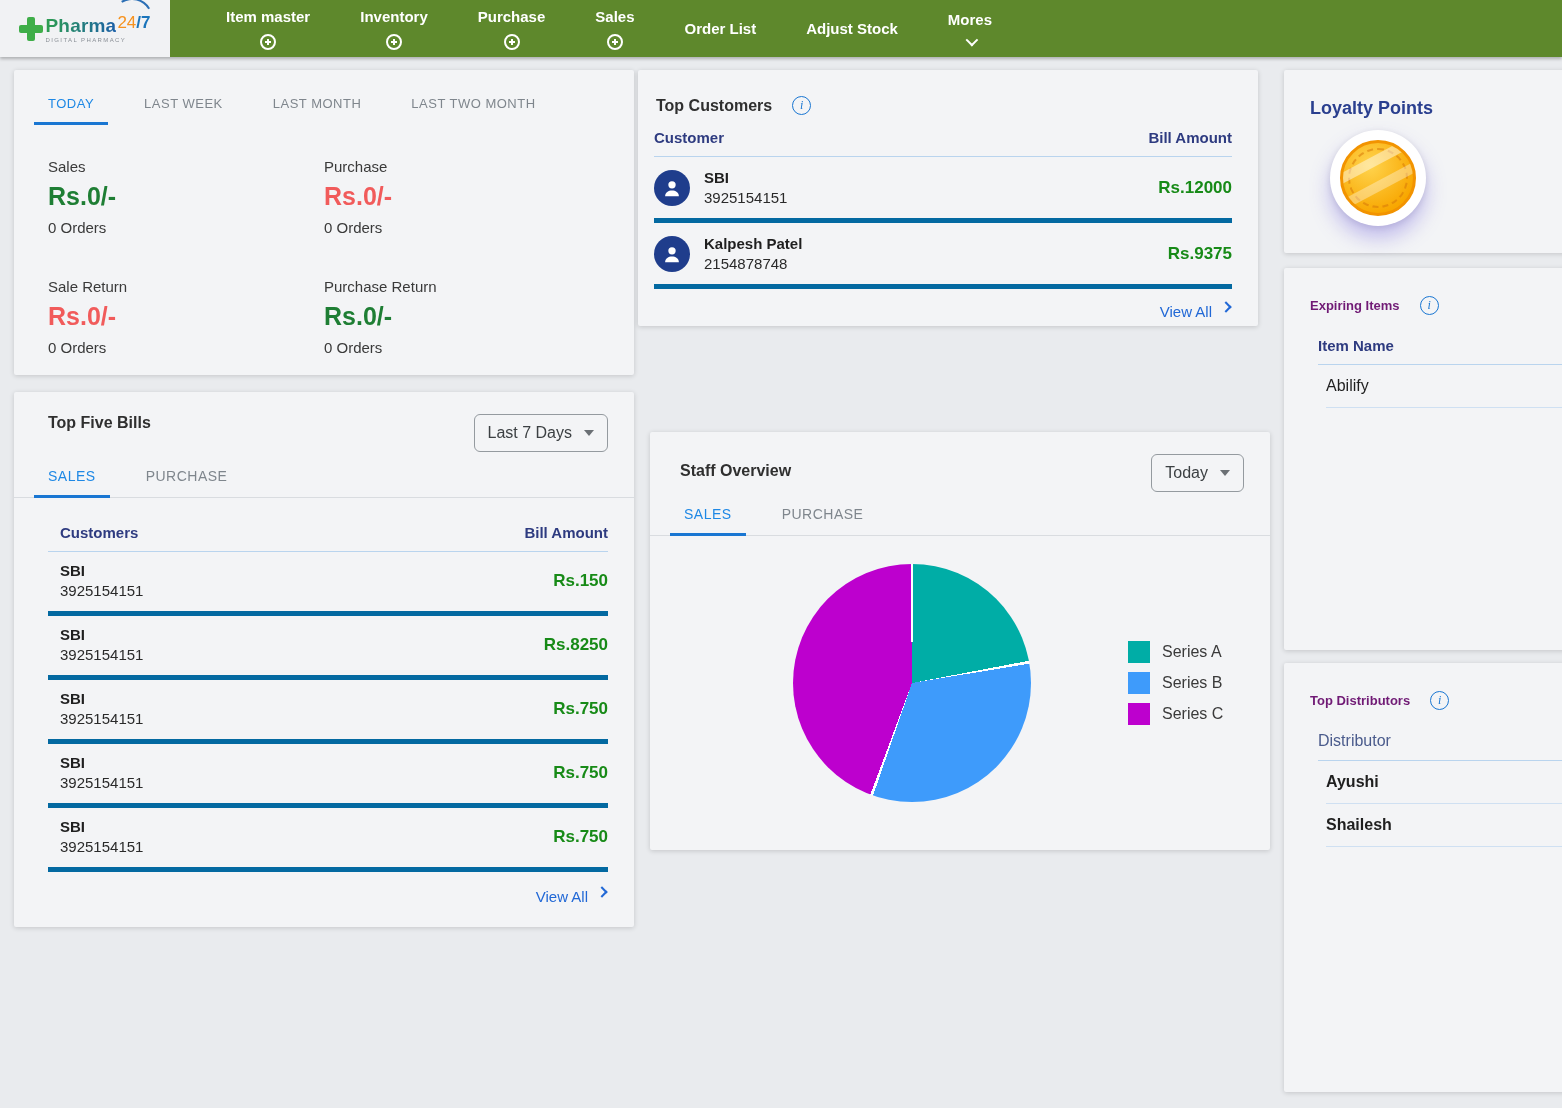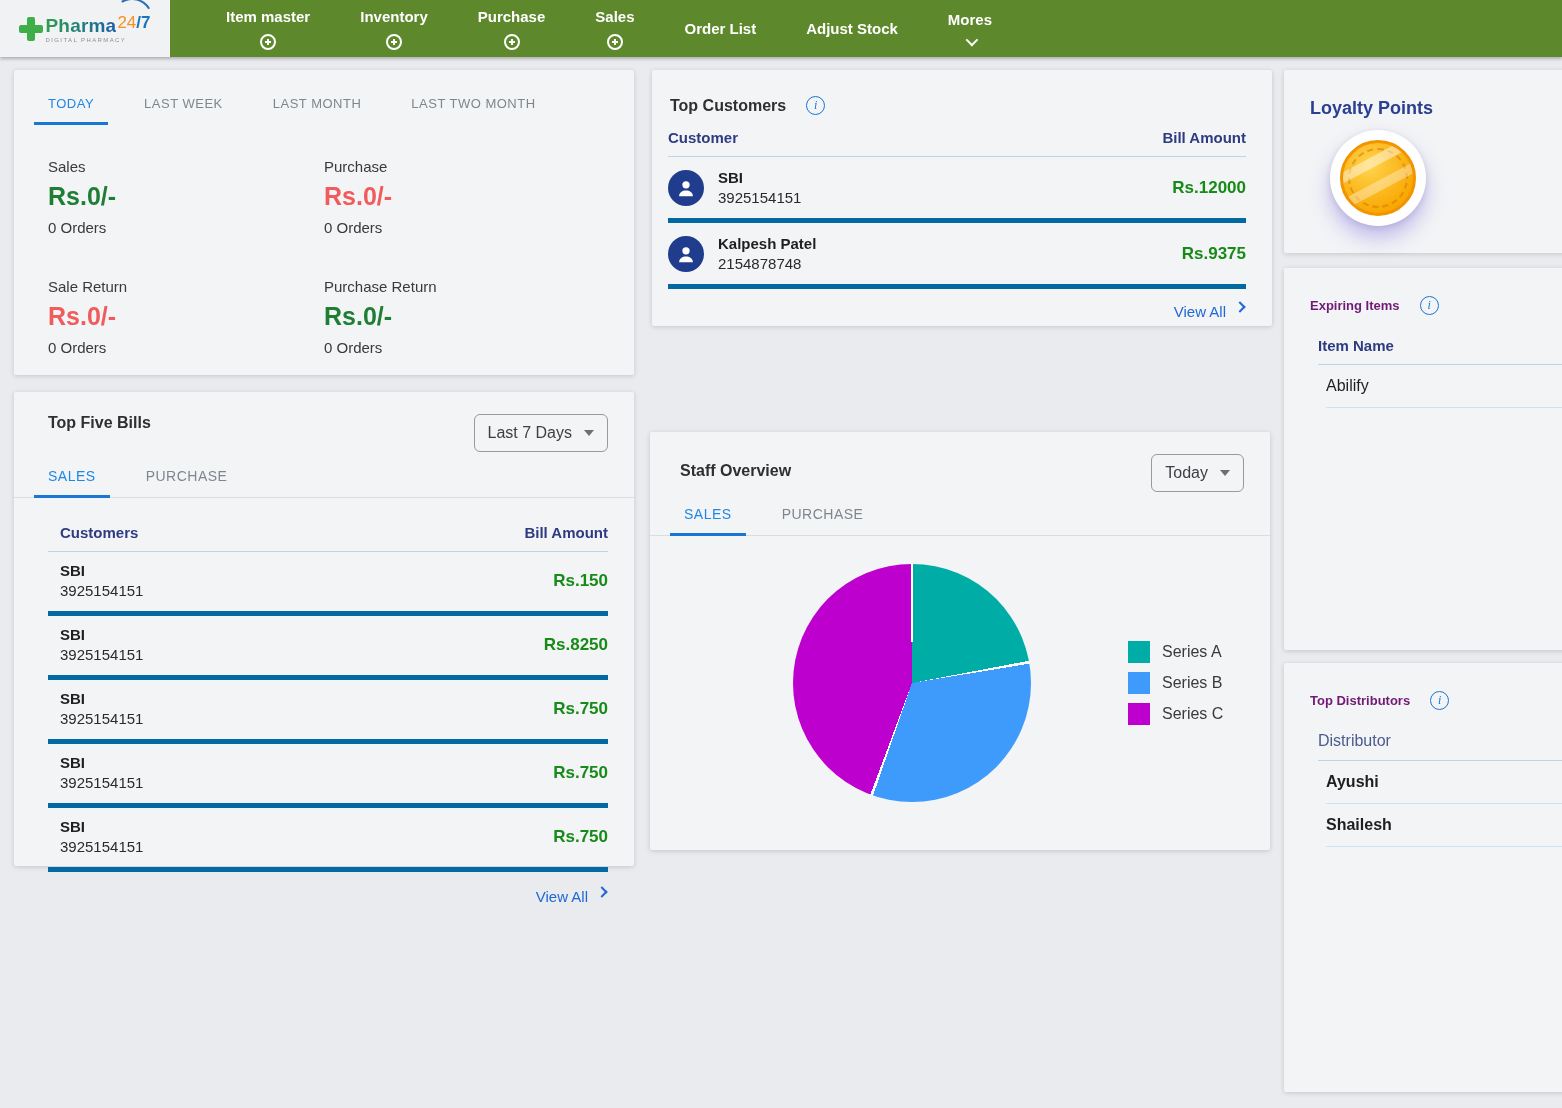"Top Customers" #customers-card { left: 652px -> 638px }
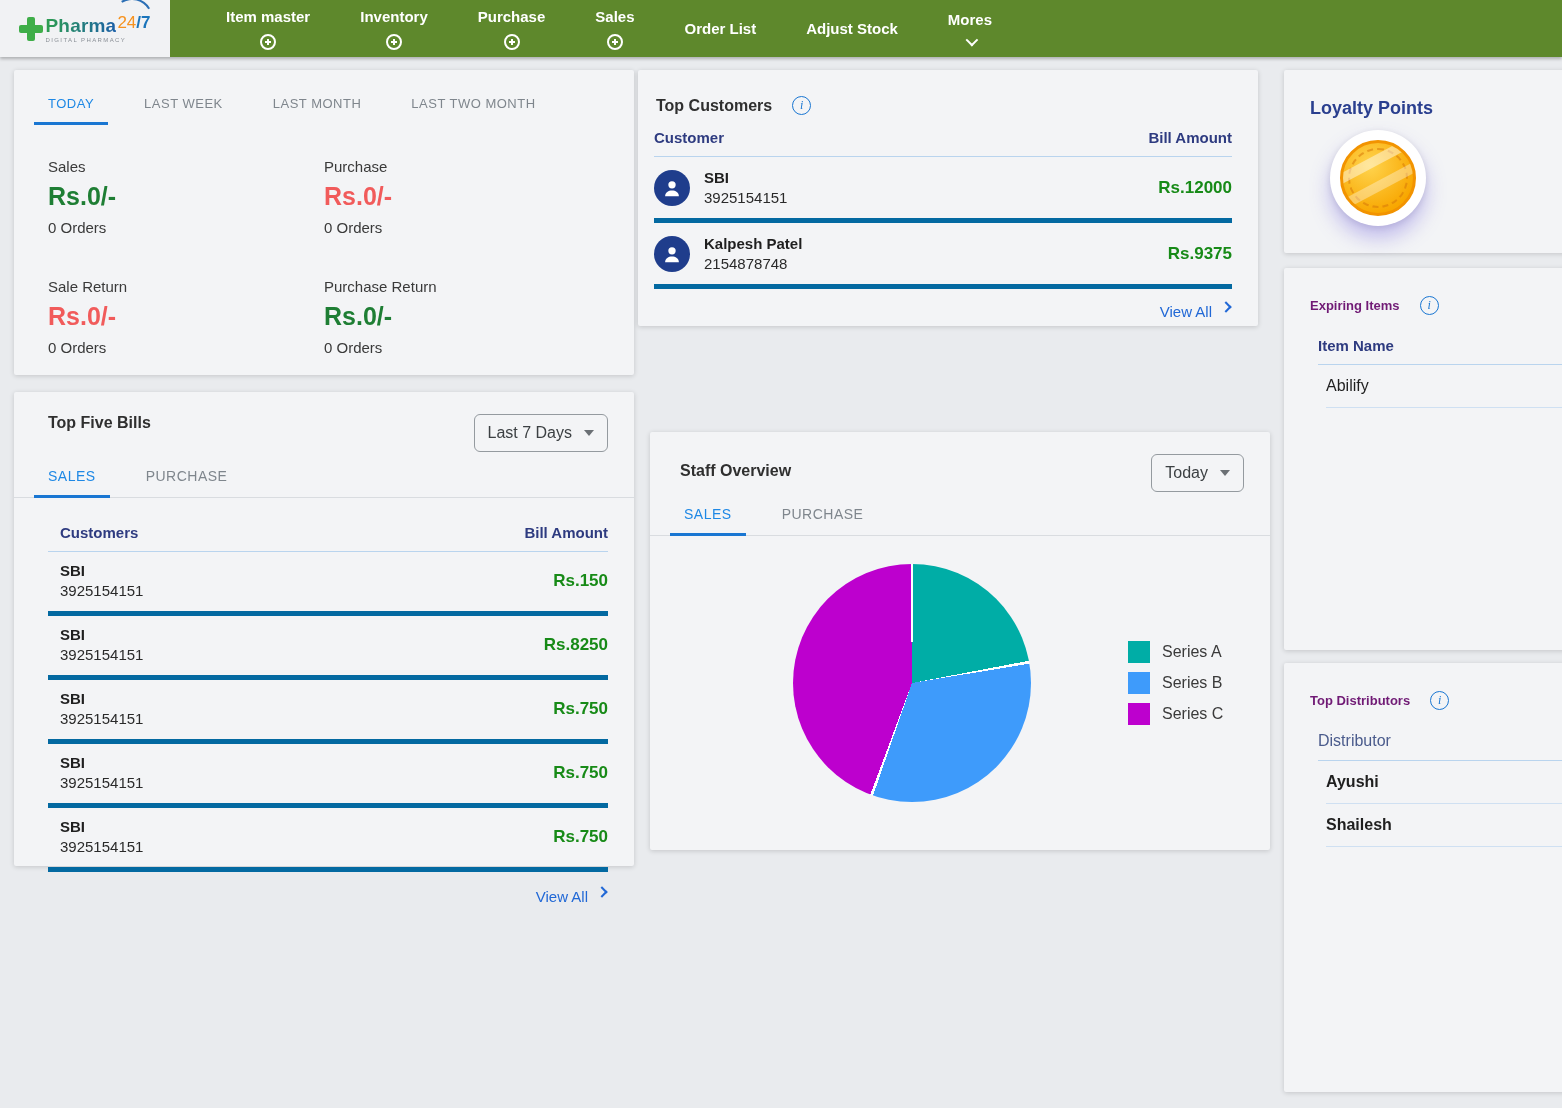"Top Five Bills" #bills-card { height: 474px -> 535px }
